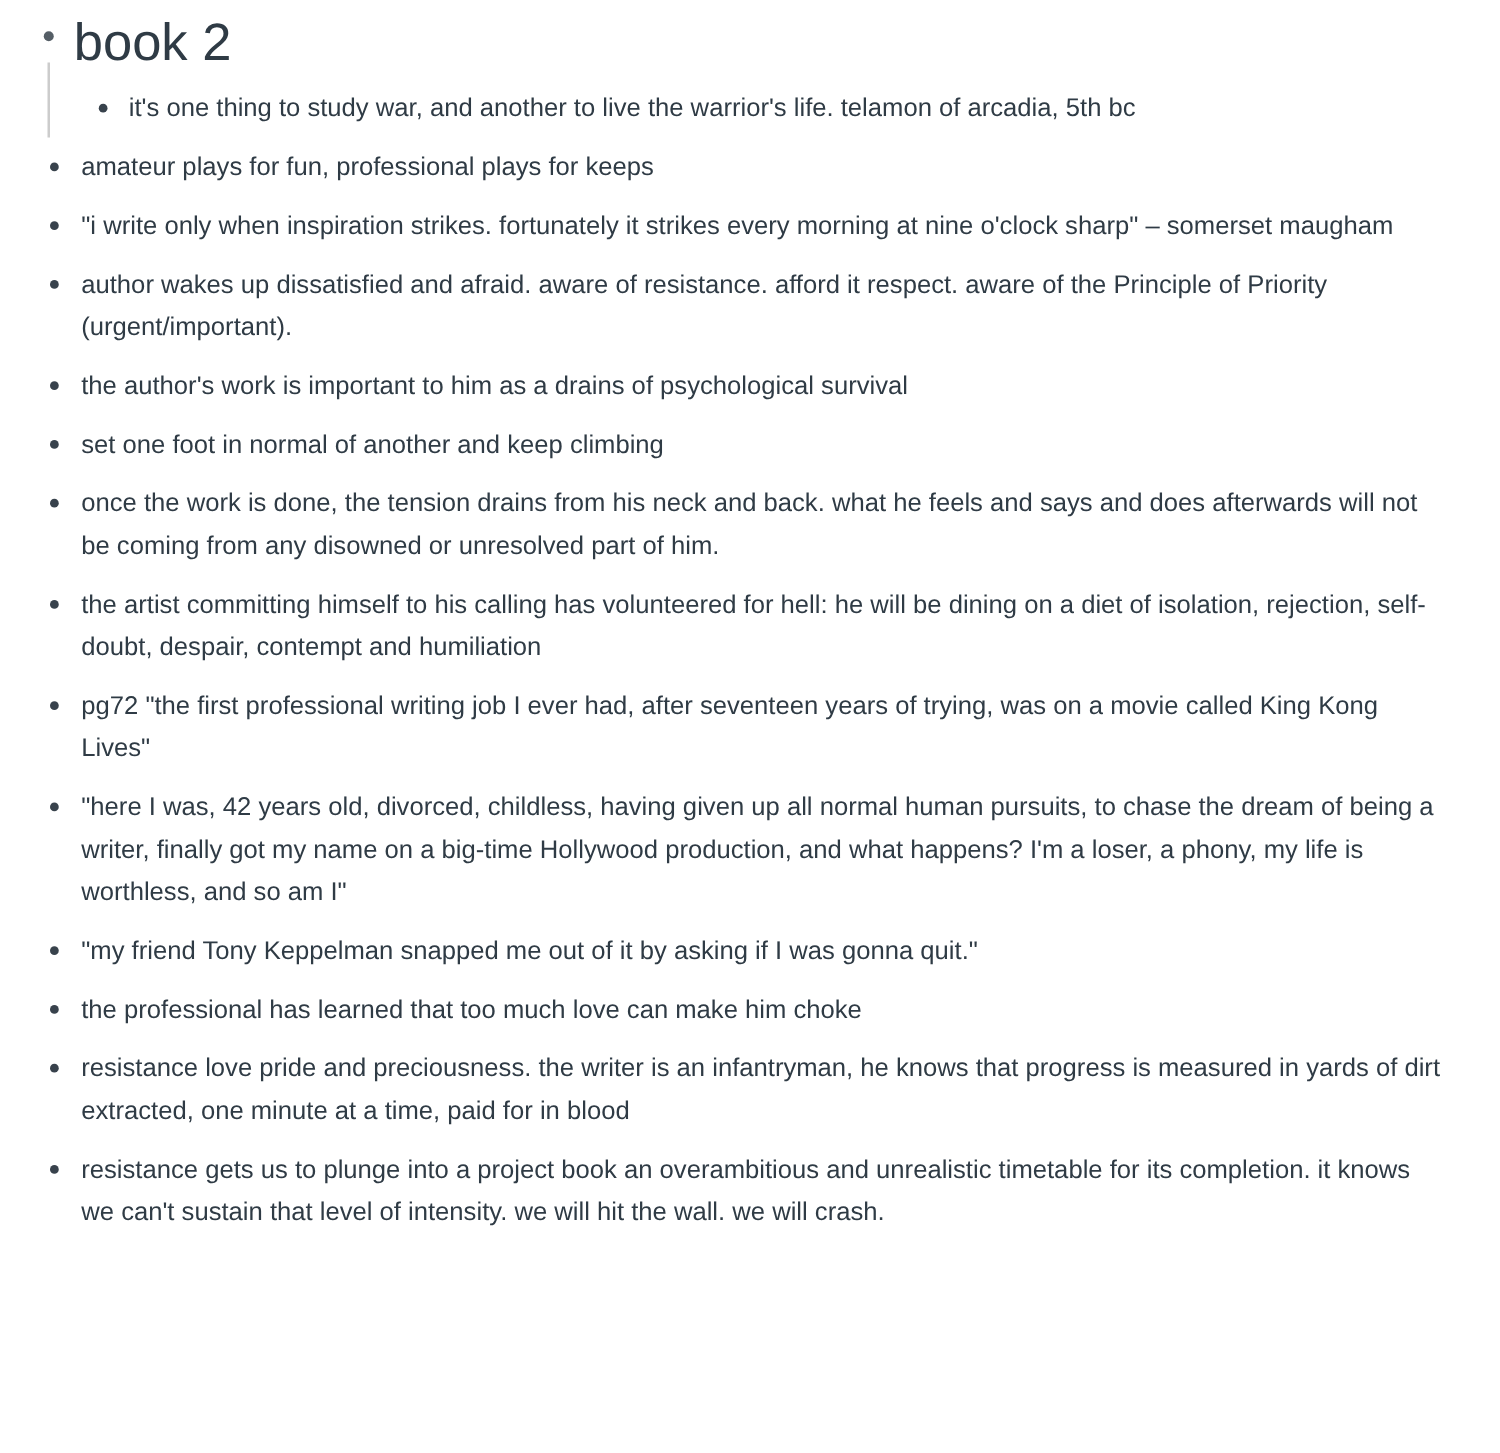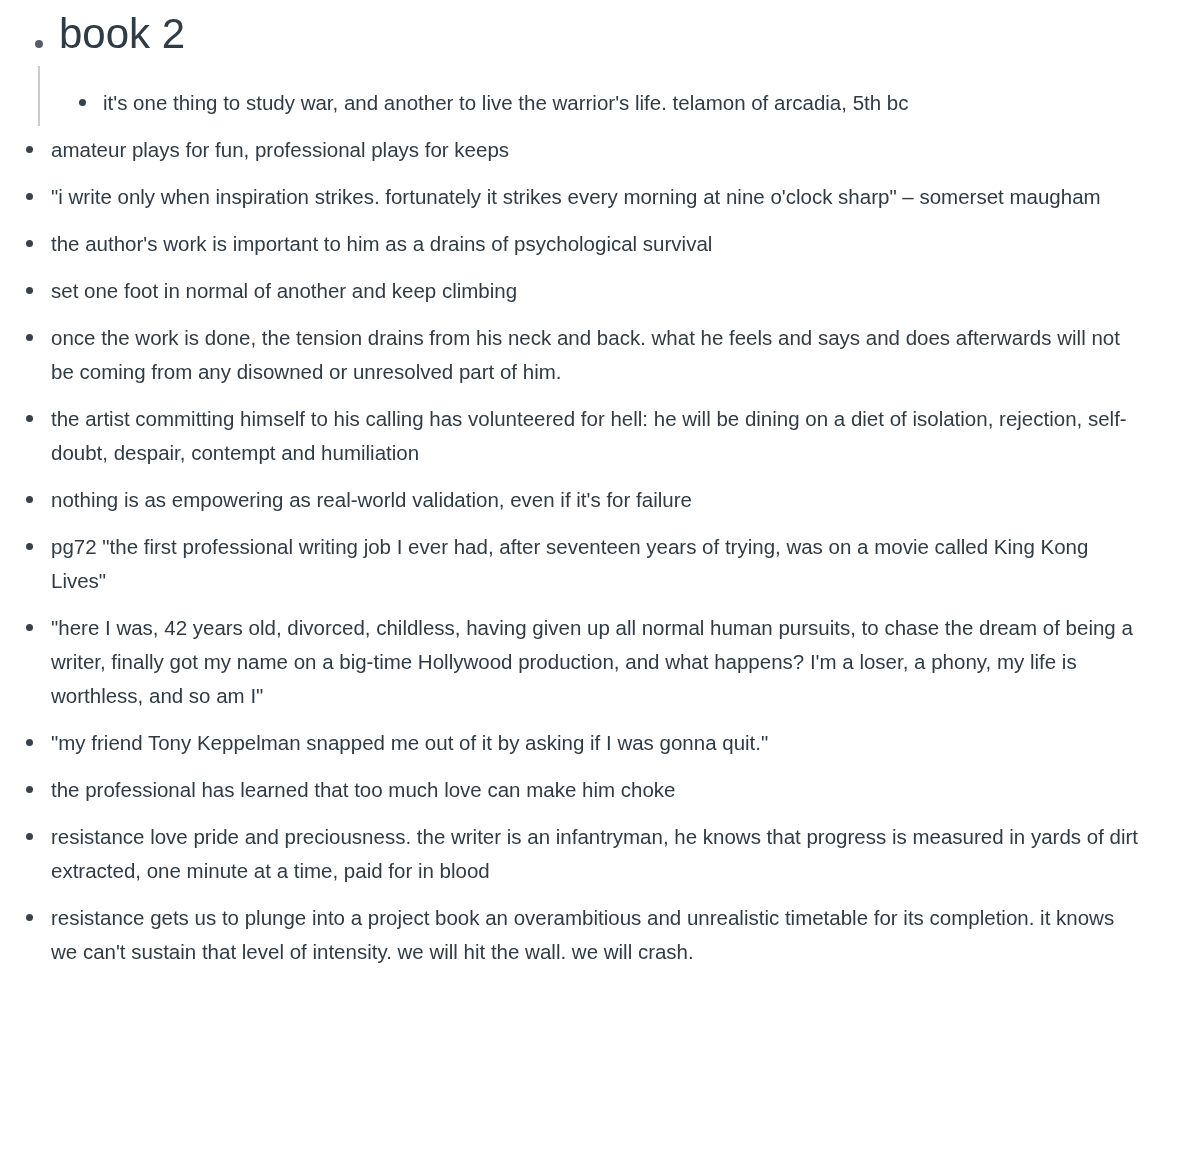"book 2" .heading-row { align-items: center -> flex-start; margin-bottom: 24px -> 8px }
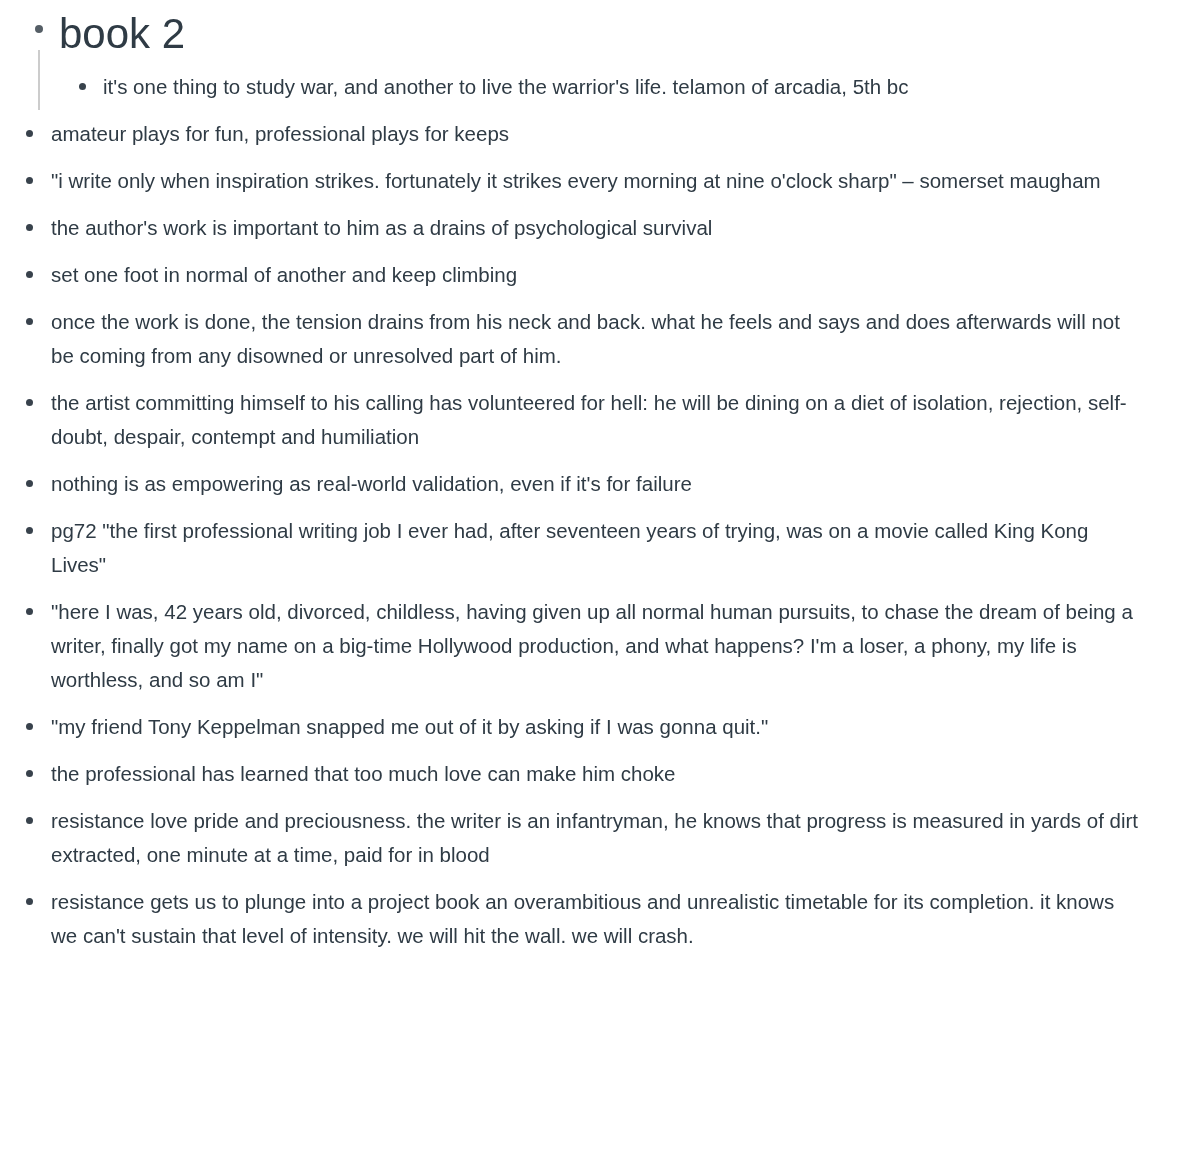"amateur plays for fun, professional" .row.indent-0 { padding-left: 26px -> 40px }
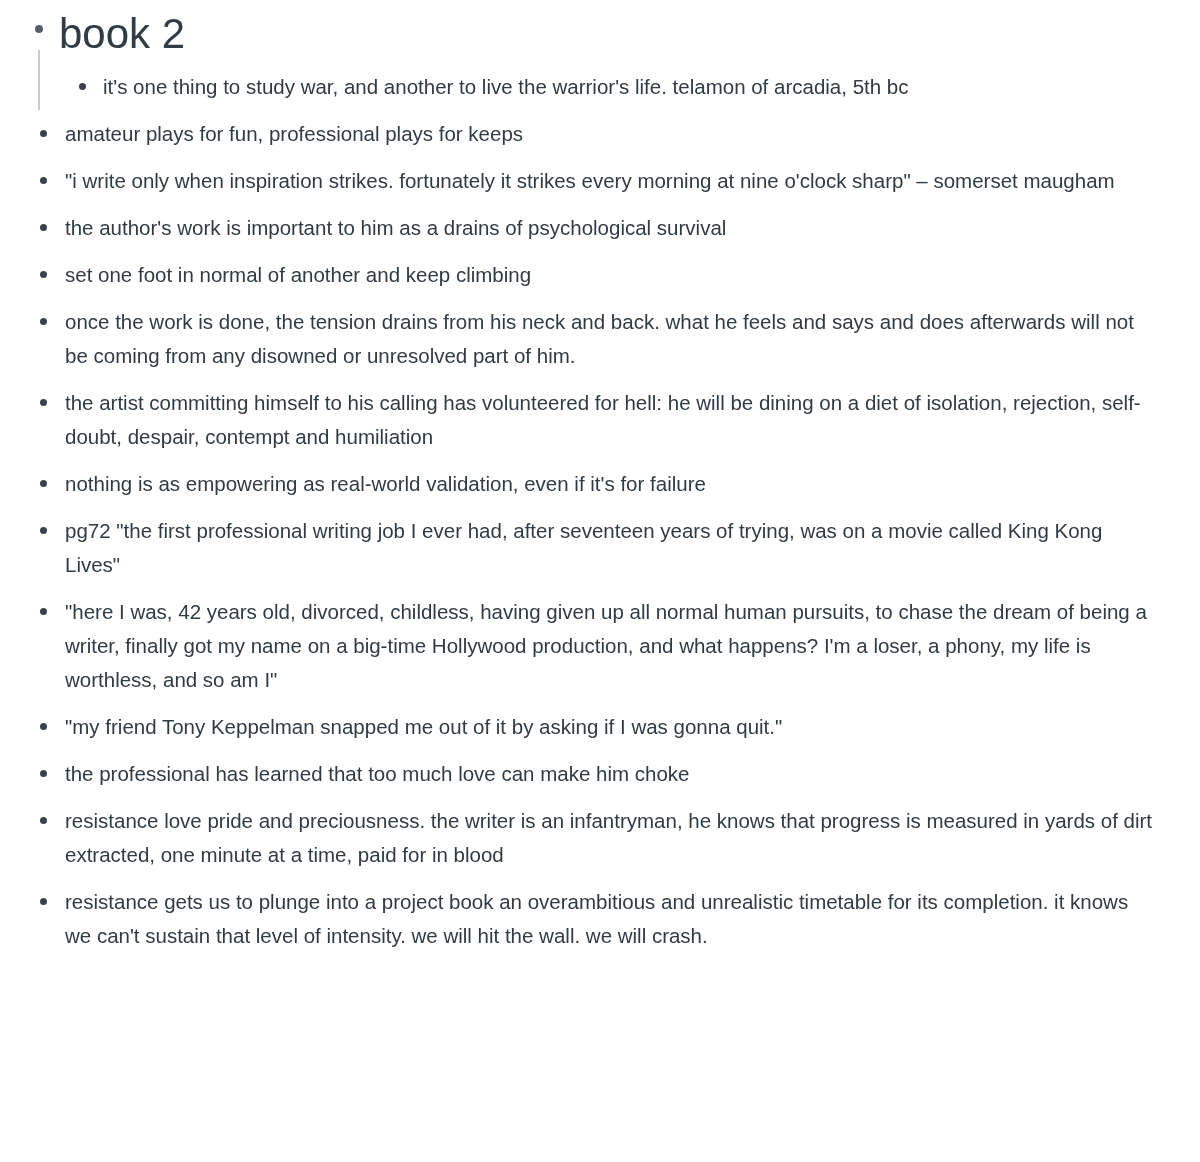"author wakes up dissatisfied and" div.row { html: none -> <div> <span></span> <div>author wakes up dissatisfied and afraid. aware of resistance. afford it respect. aware of the Principle of Priority (urgent/important).</div> </div> }
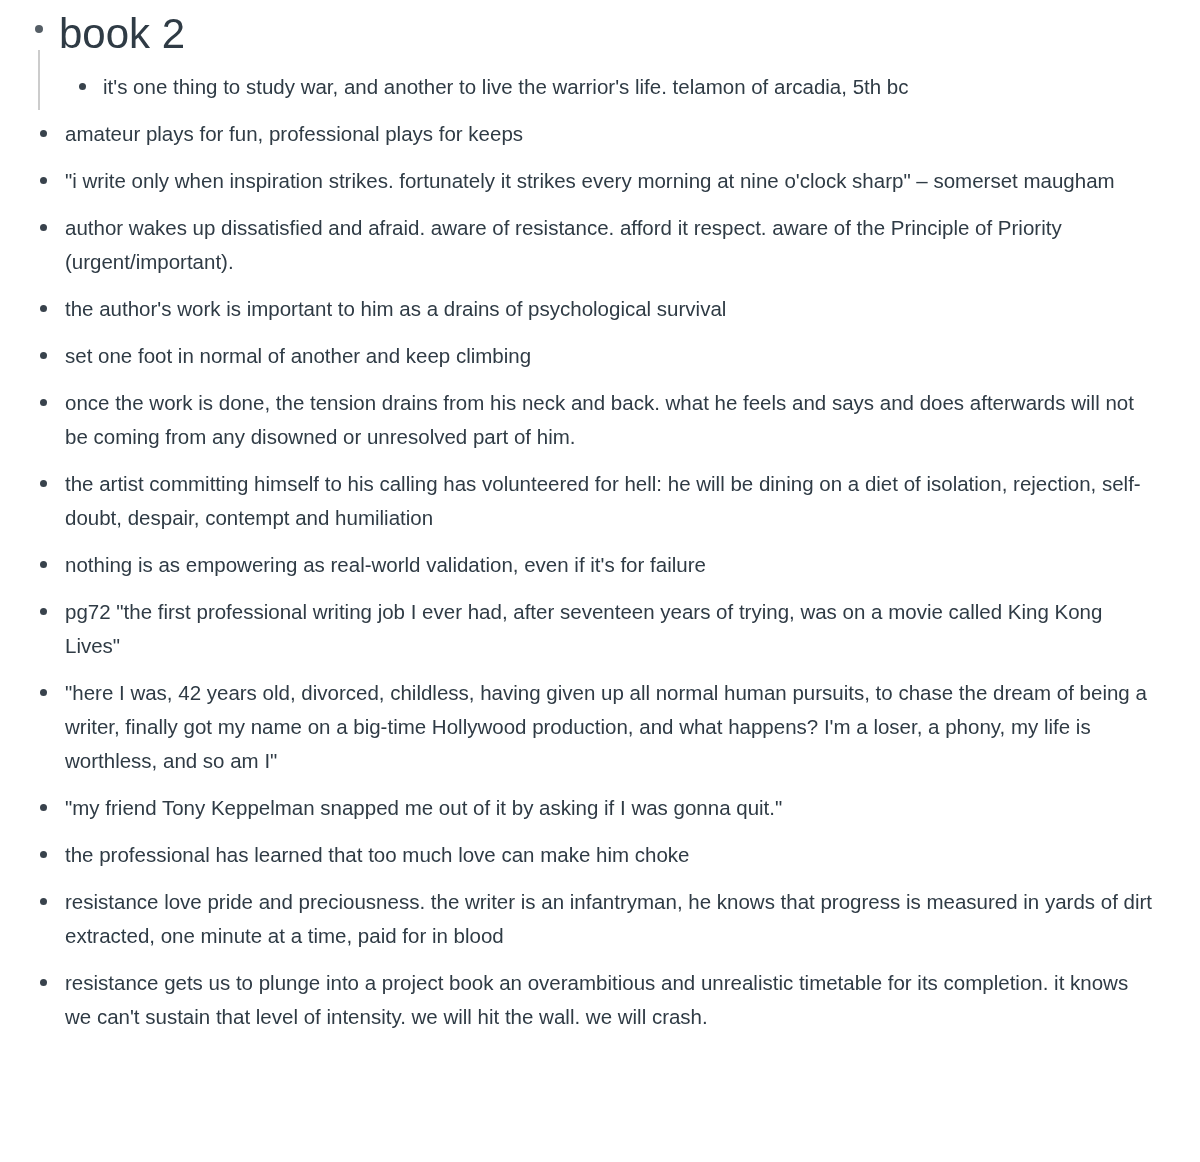"nothing is as empowering as" div.row { html: <div> <span></span> <div>nothing is as empowering as real-world validation, even if it's for failure</div> </div> -> none }
